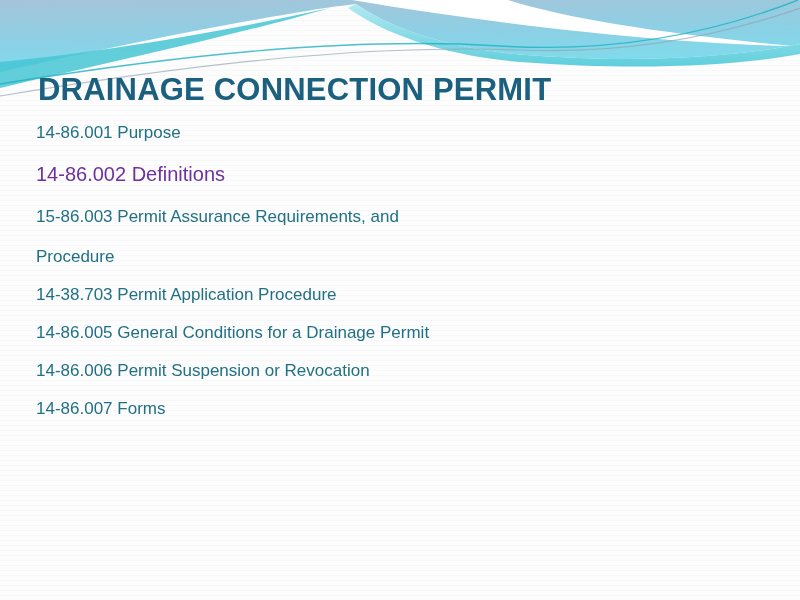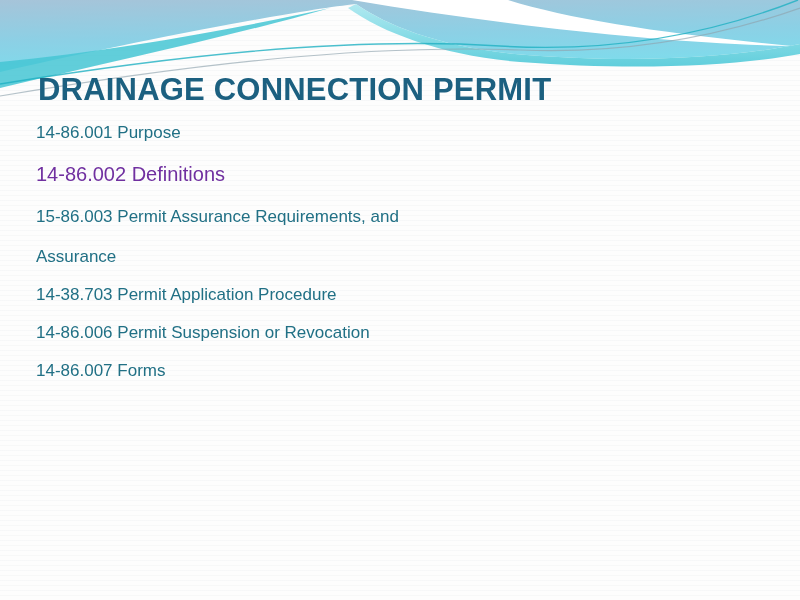"Assurance" div.toc-line { text: Assurance -> Procedure }
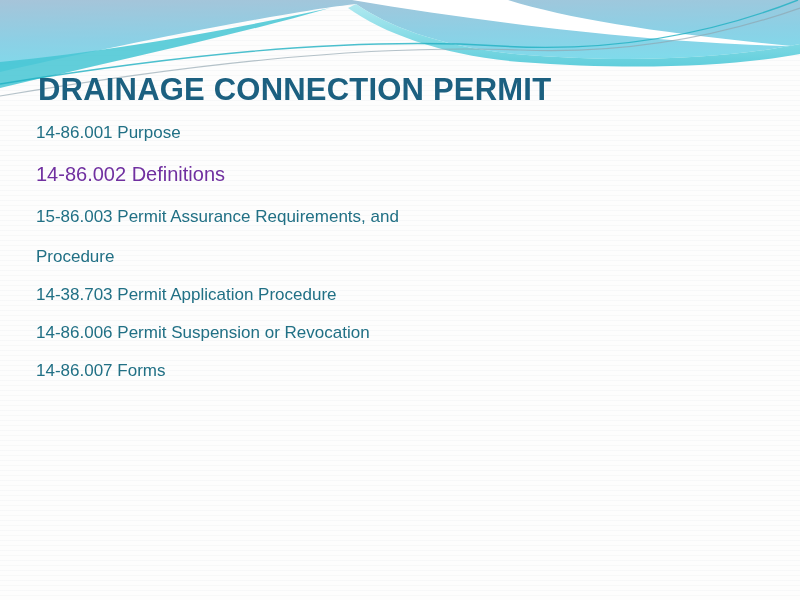"14-86.005 General Conditions for a" div.toc-line { html: none -> <div>14-86.005 General Conditions for a Drainage Permit</div> }
